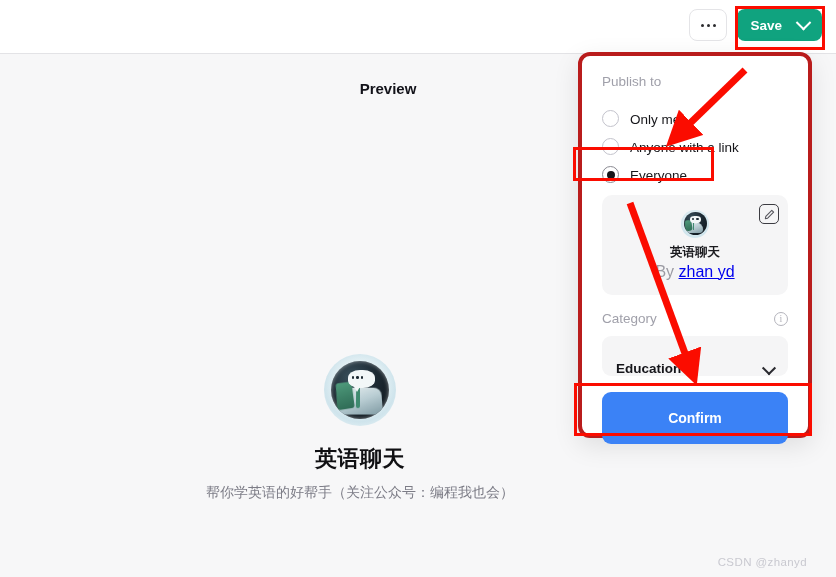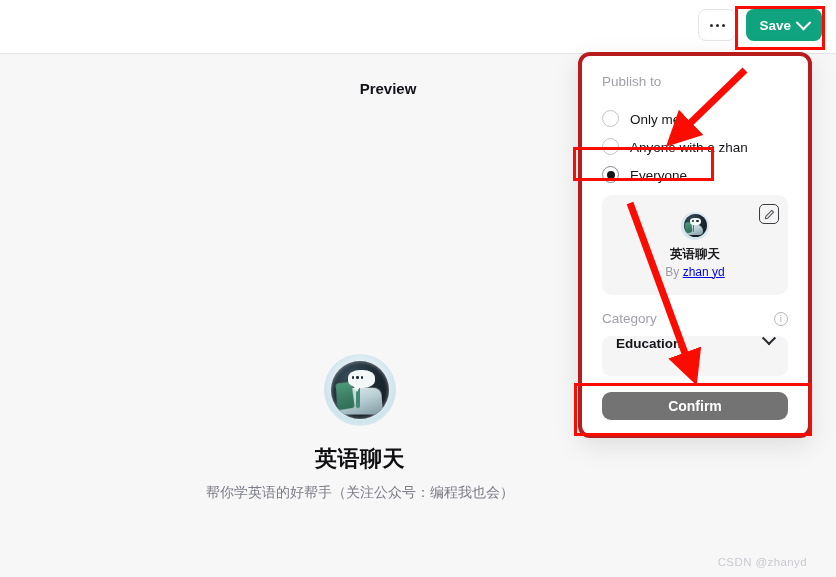"Save" .save-btn { gap: 7px -> 16px }
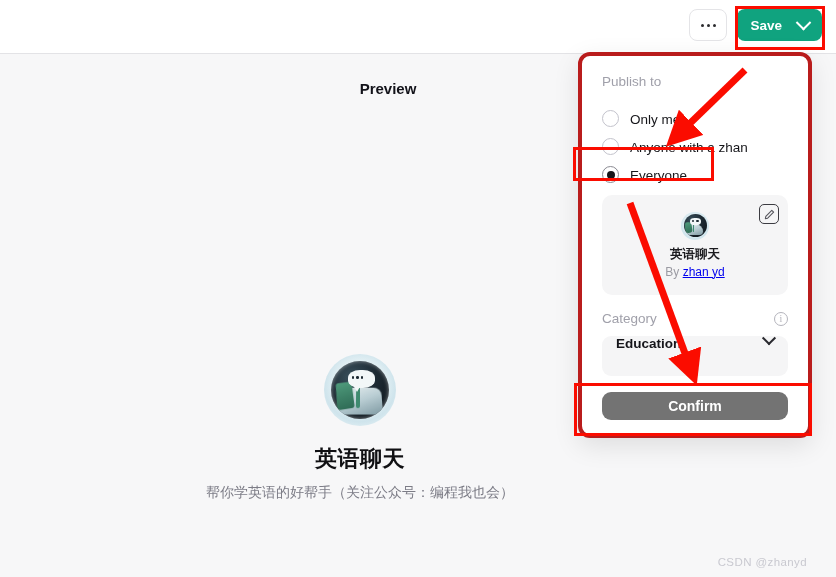"Anyone with a zhan" span.radio-label { text: zhan -> link }
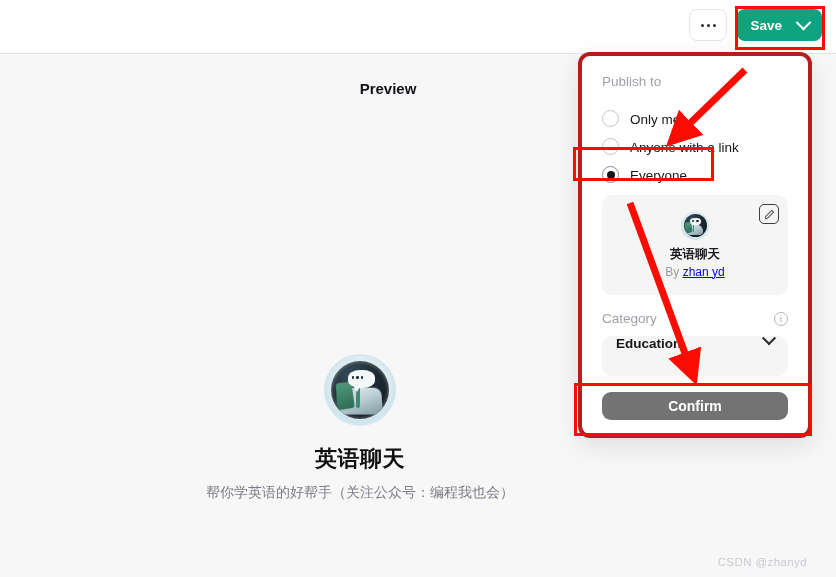"By zhan yd" #card-by { font-size: 12px -> 16px }
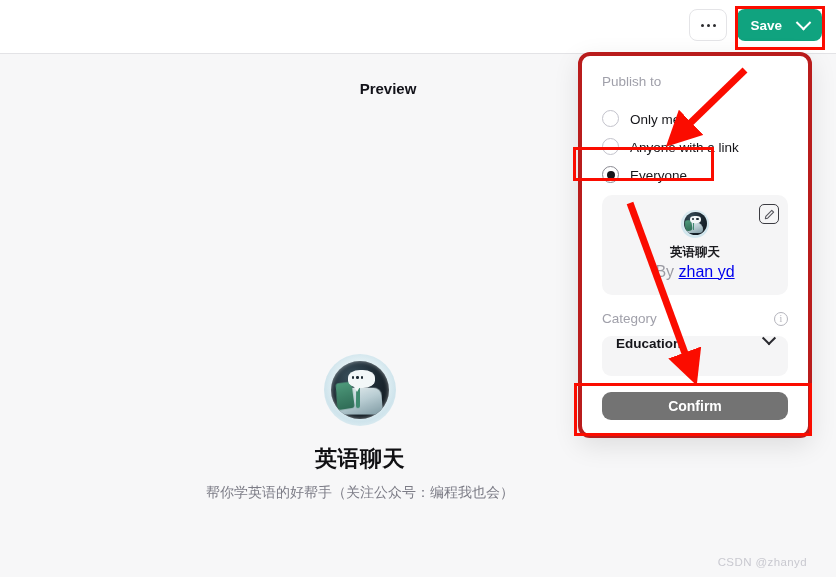"Education" #category-select { align-items: flex-start -> flex-end }
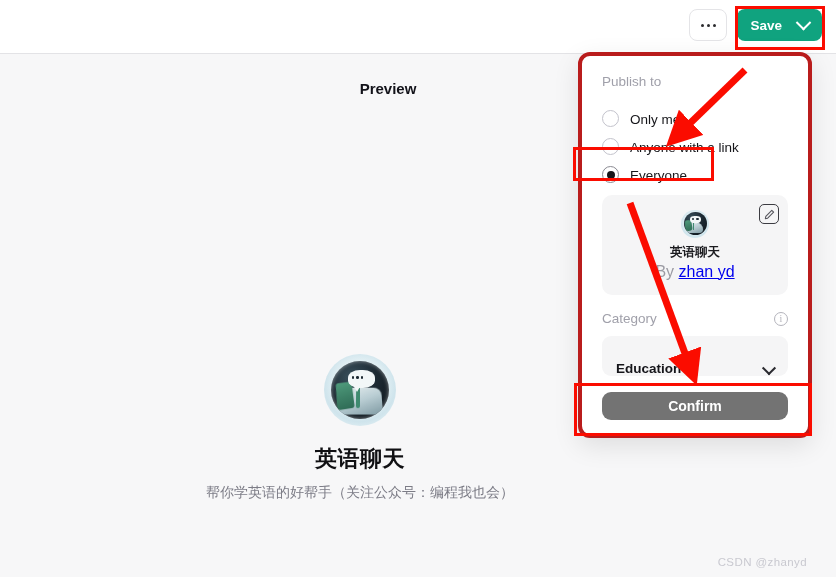"Confirm" #confirm-btn { background: #737373 -> #3b82f6; height: 28px -> 52px }
